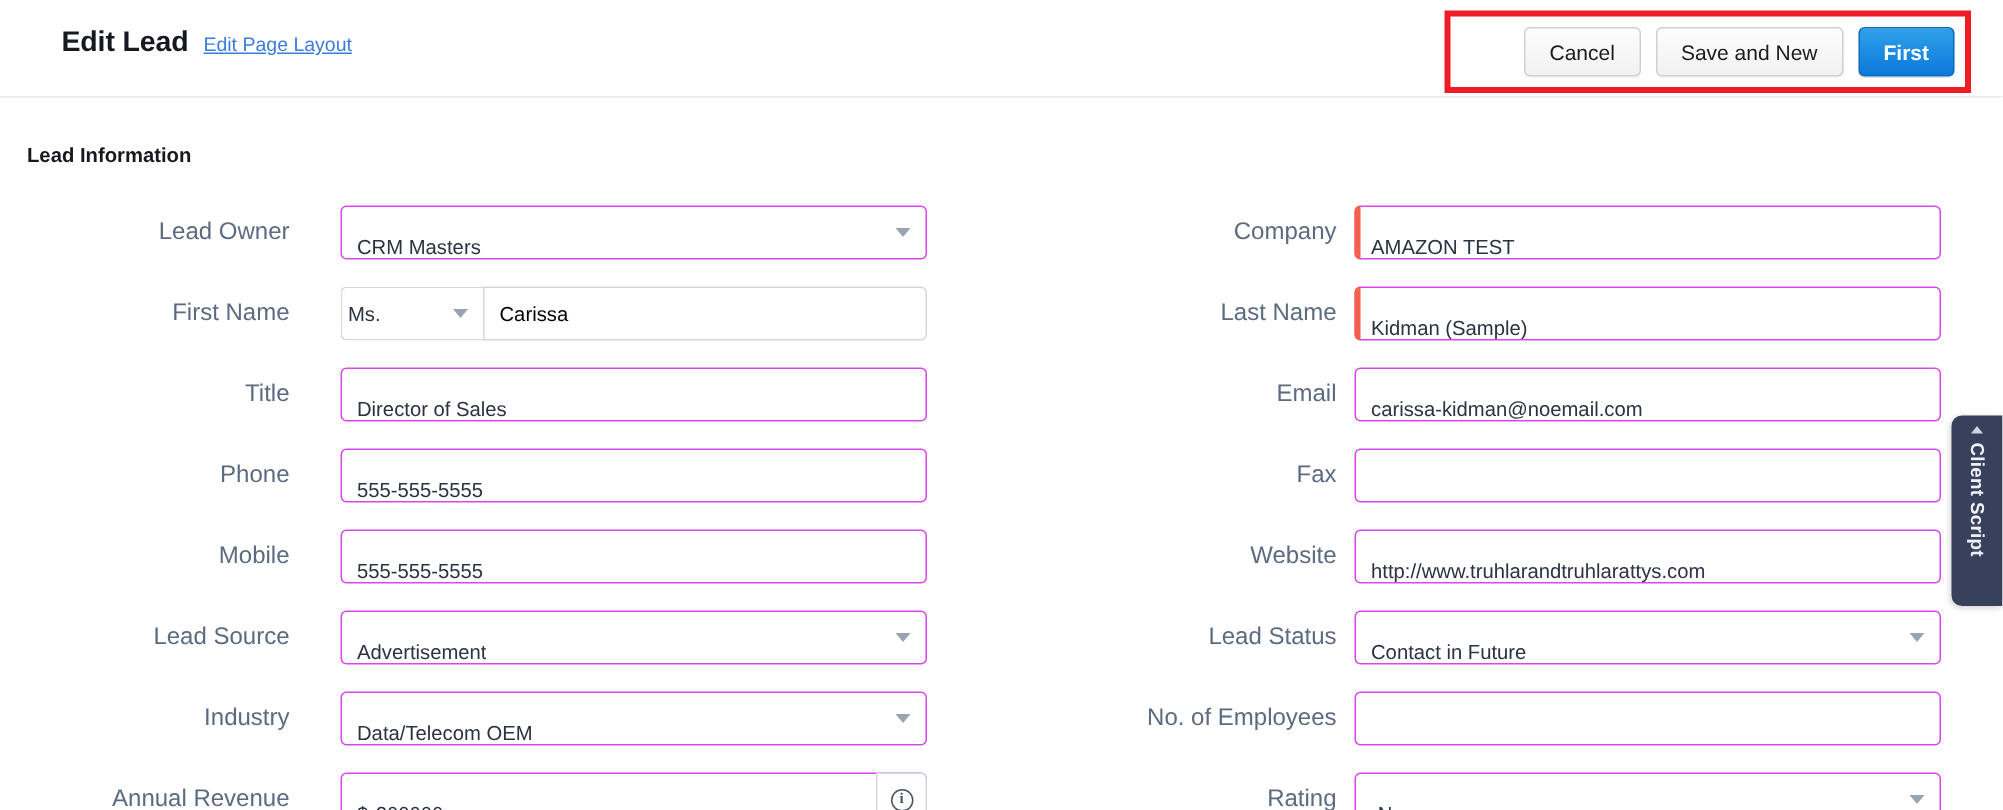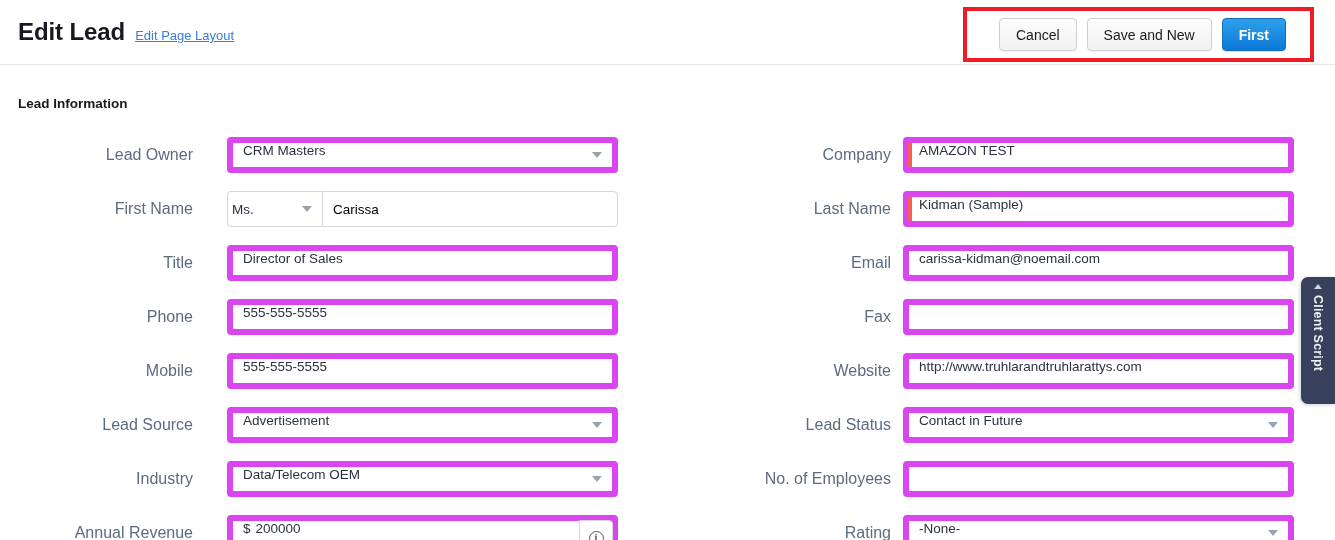"Edit Lead" .page-title { font-size: 24px -> 19px; margin-left: none -> 23px }
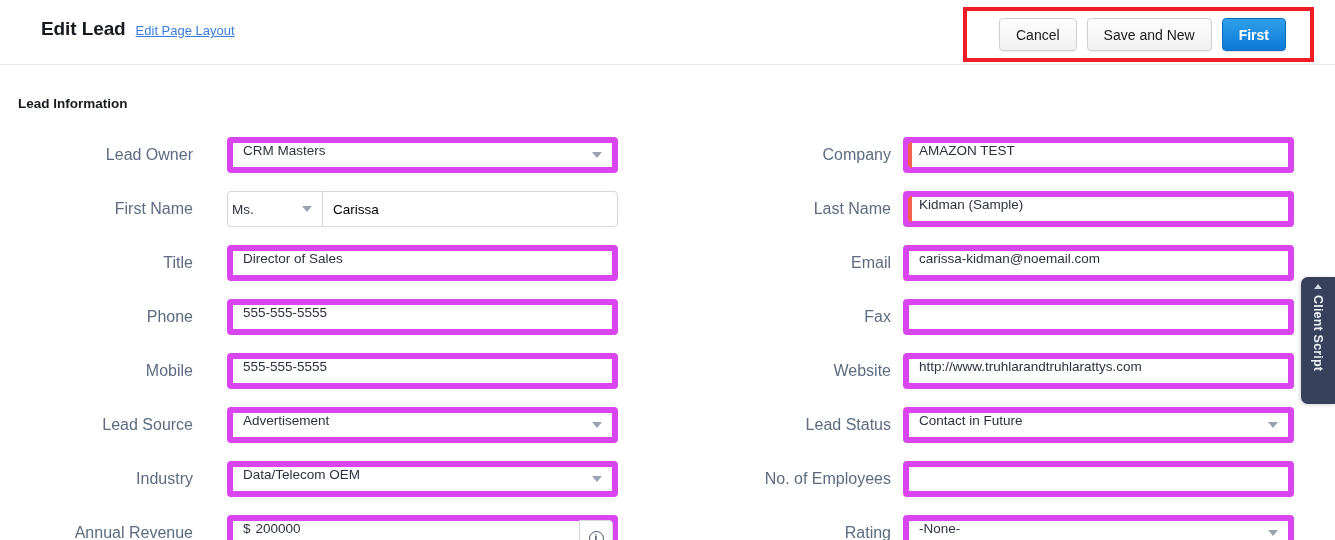"Cancel" .actions { right: 49px -> 32px }
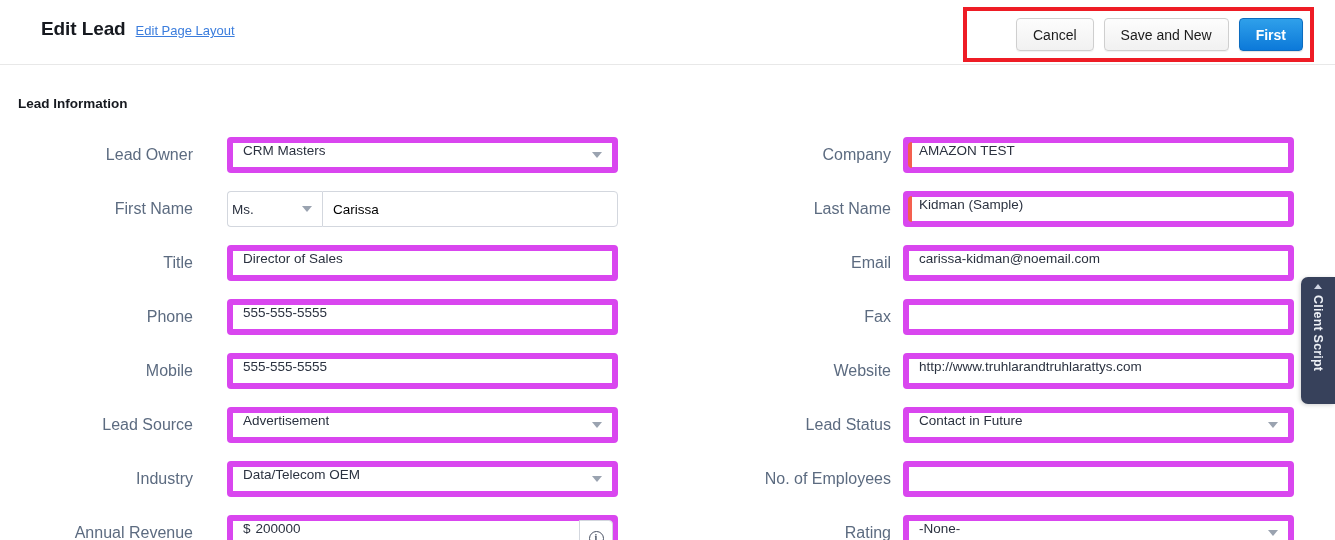"CRM Masters" .field { align-items: flex-start -> flex-end; border: 6px solid #d946ef -> 1px solid #d946ef }
